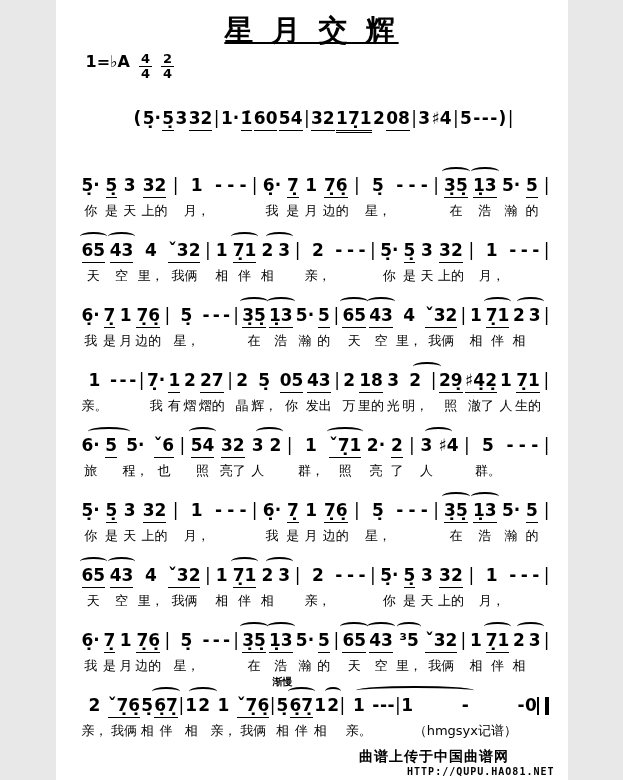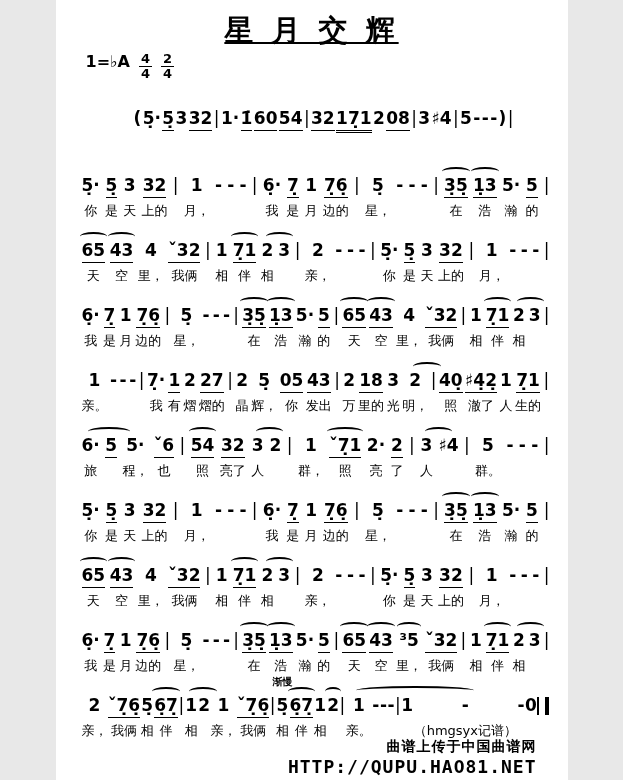"40̣" span.note { text: 40̣ -> 29̣ }
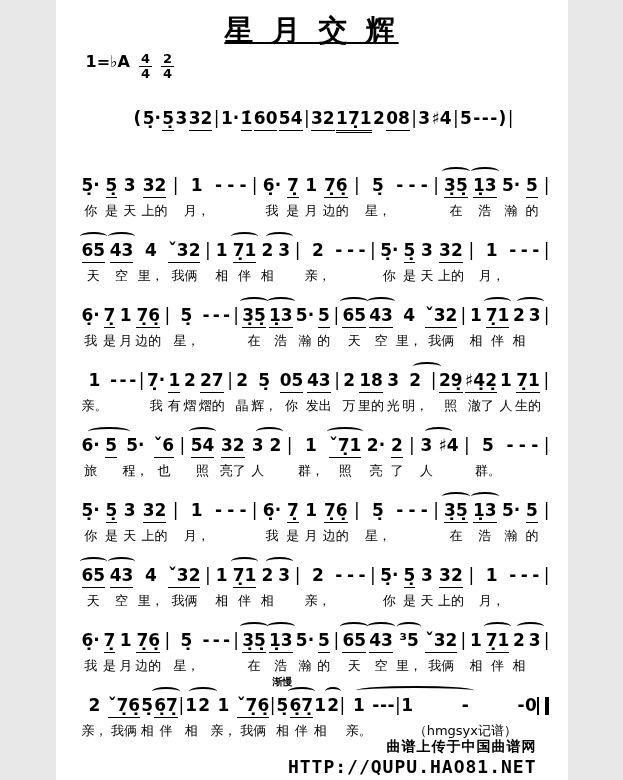"曲谱上传于中国曲谱网" .footer { right: 31px -> 13px; text-align: right -> none }
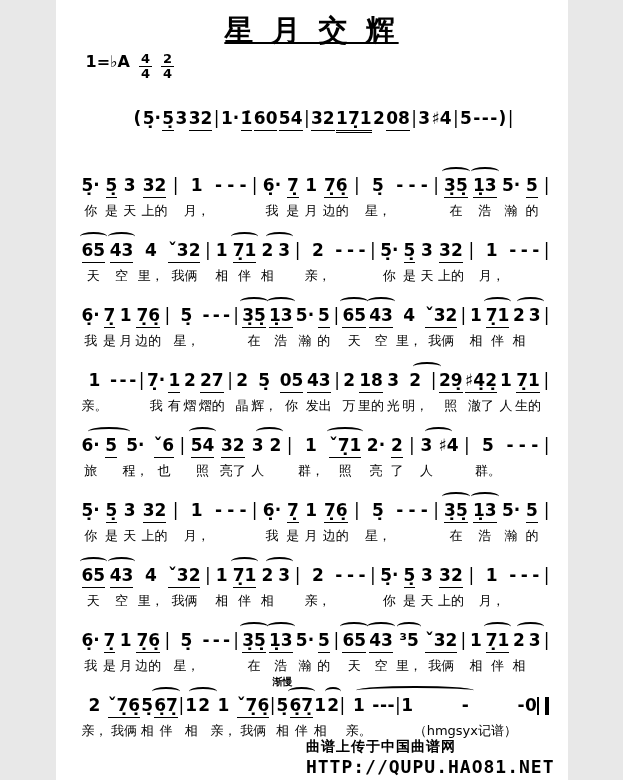"HTTP://QUPU.HAO81.NET" .footer .url { font-size: 18px -> 10px; margin-left: none -> 48px }
